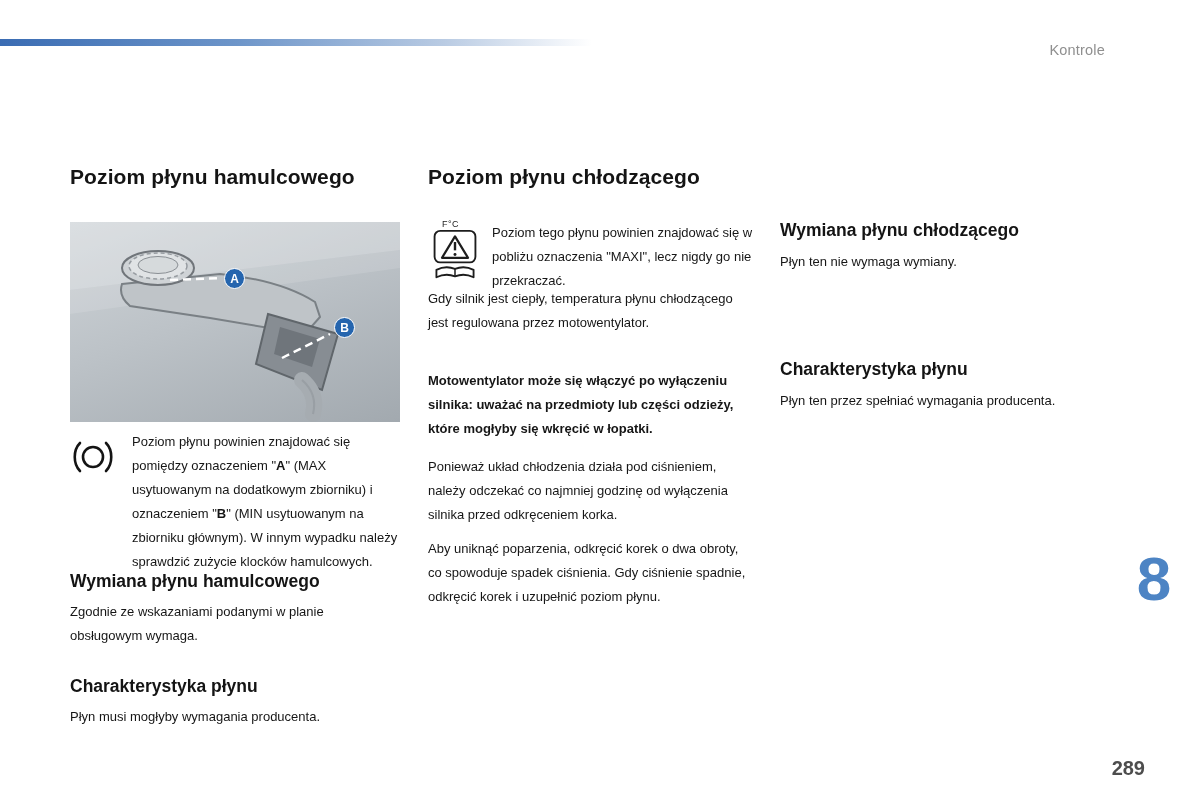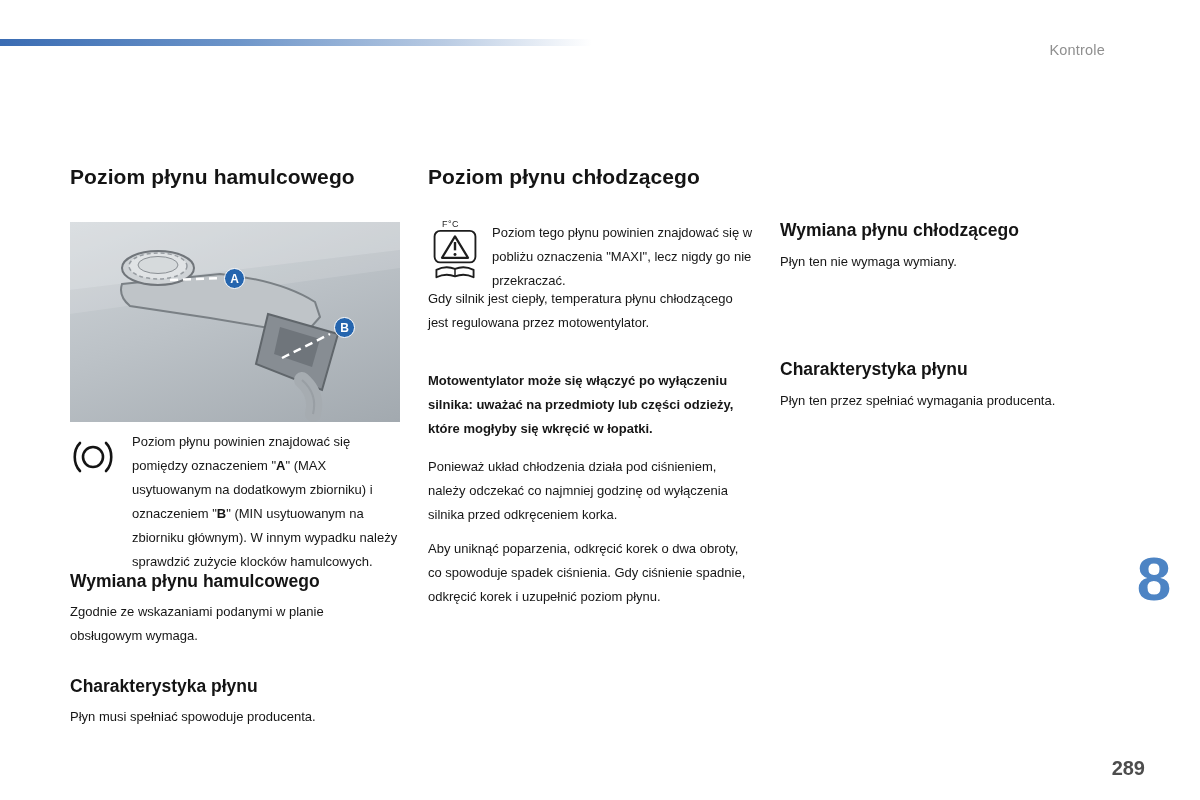"Płyn musi spełniać spowoduje producenta." p.body-text { text: spełniać spowoduje -> mogłyby wymagania }
